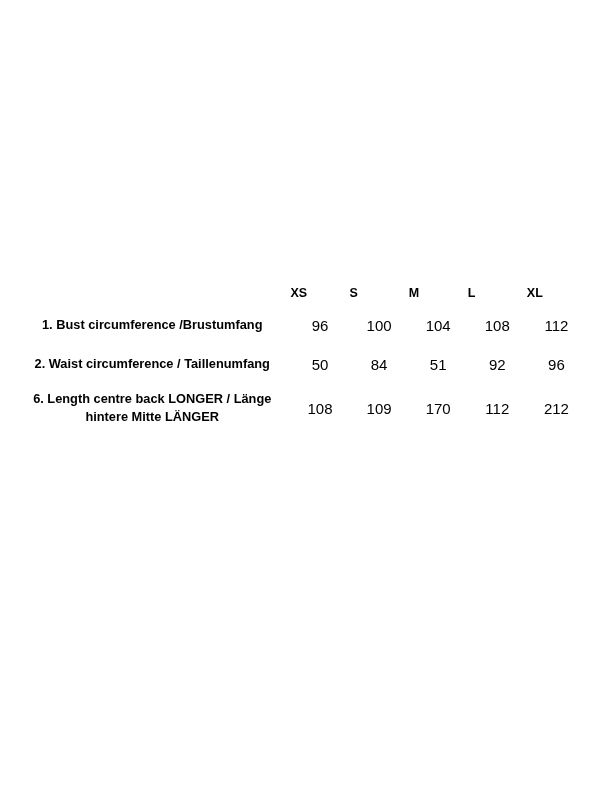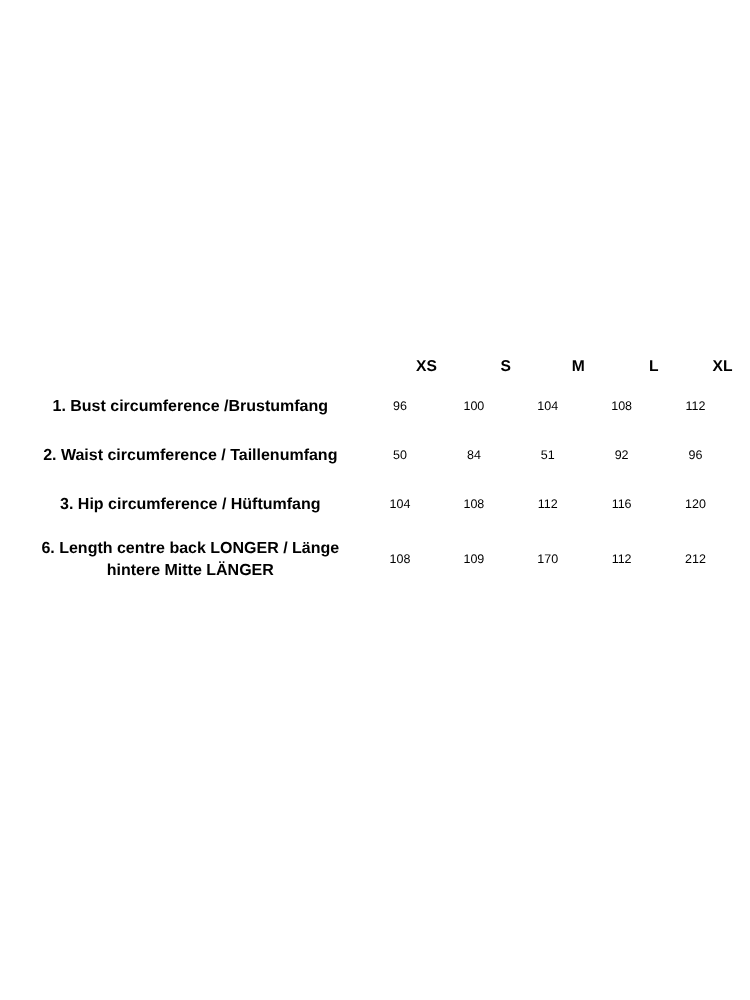"XS" thead th.header-size { text-align: right -> left }
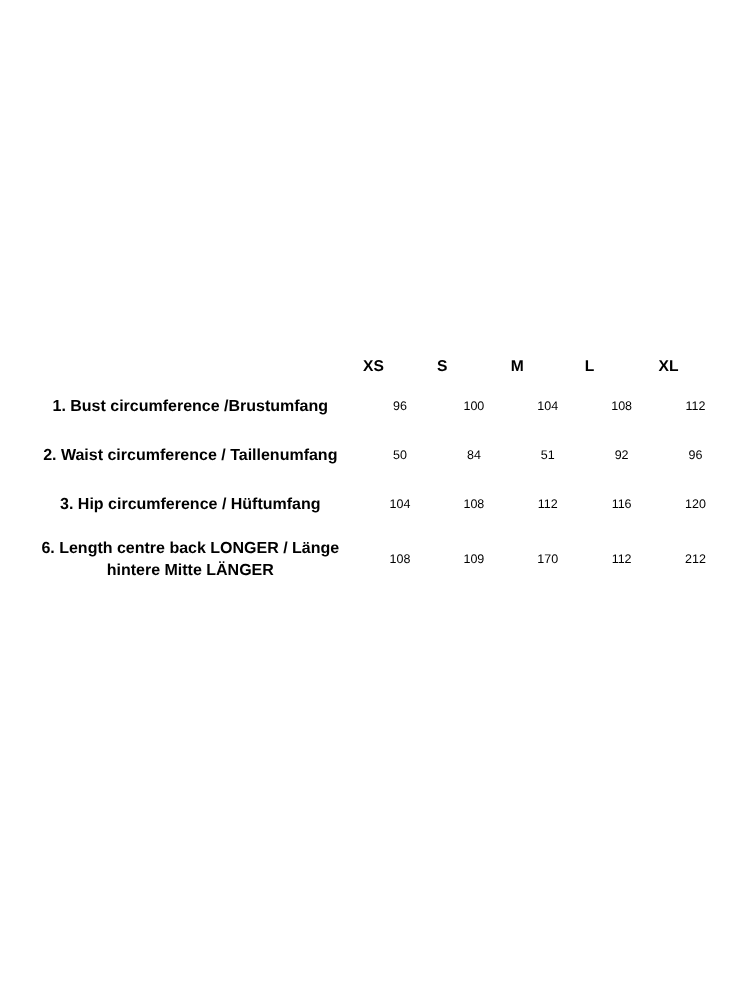"96" td.row-value { font-size: 10px -> 15px }
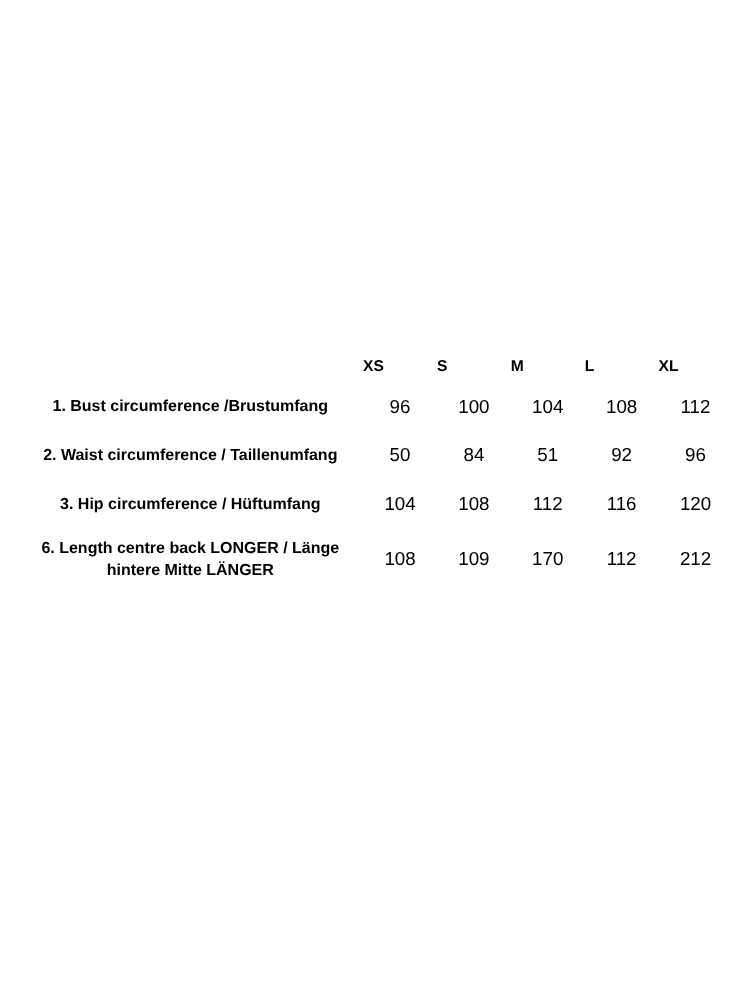"3. Hip circumference / Hüftumfang" tr { html: <tr> <td>3. Hip circumference / Hüftumfang</td> <td>104</td> <td>108</td> <td>112</td> <td>116</td> <td>120</td> </tr> -> none }
